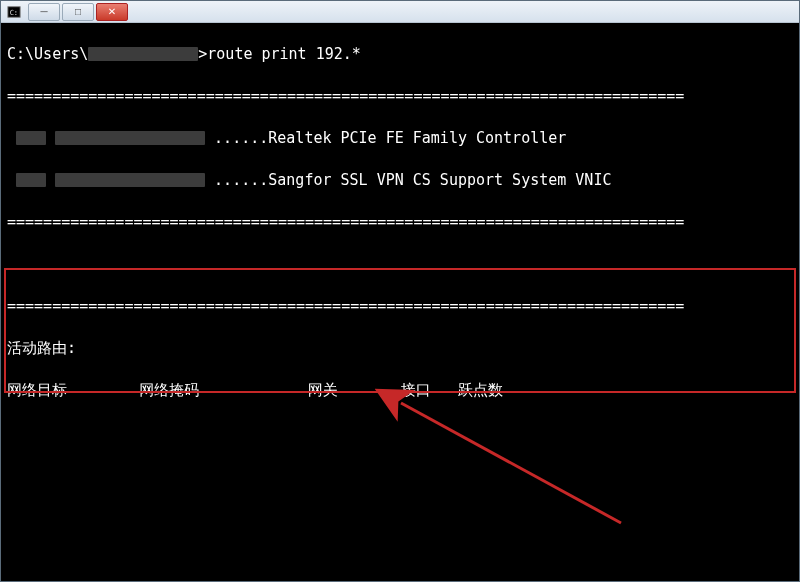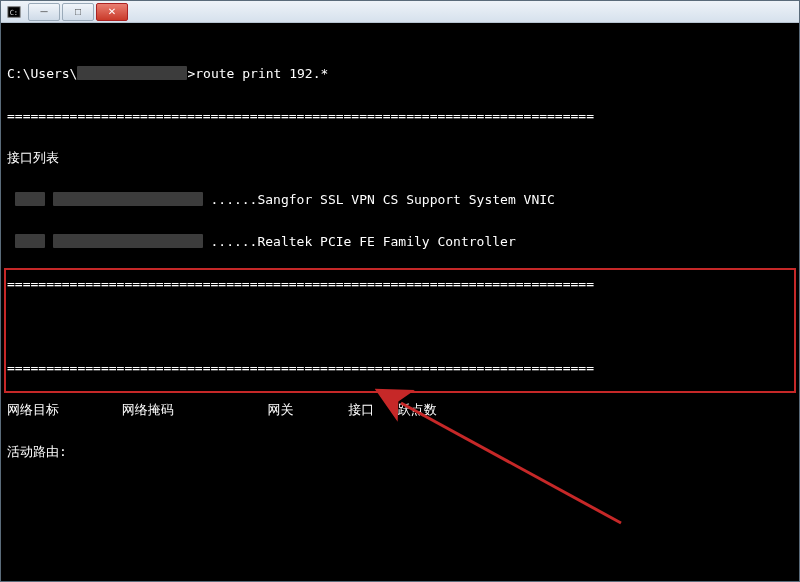"C:\Users\ >route print 192.*" .terminal { font-size: 13px -> 15px; padding: 19px 6px 4px 6px -> 0 6px 4px 6px }
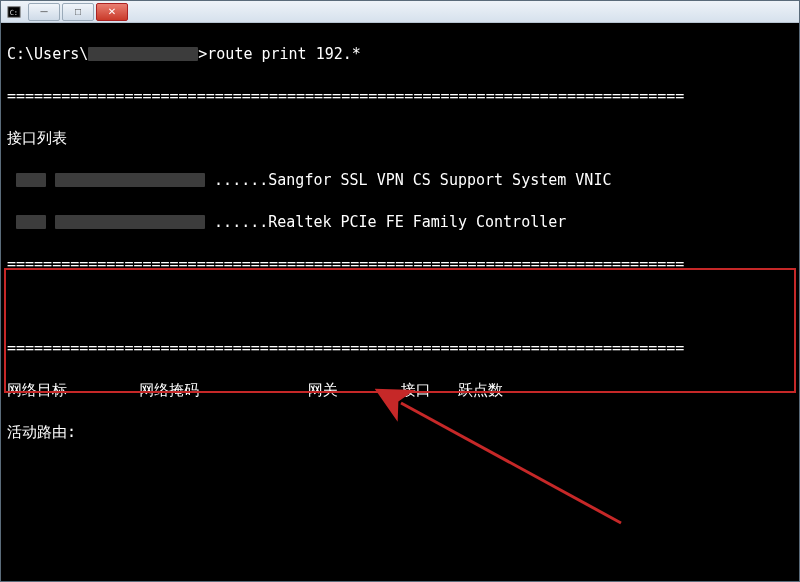"接口列表" div.line { html: <div>接口列表</div> -> none }
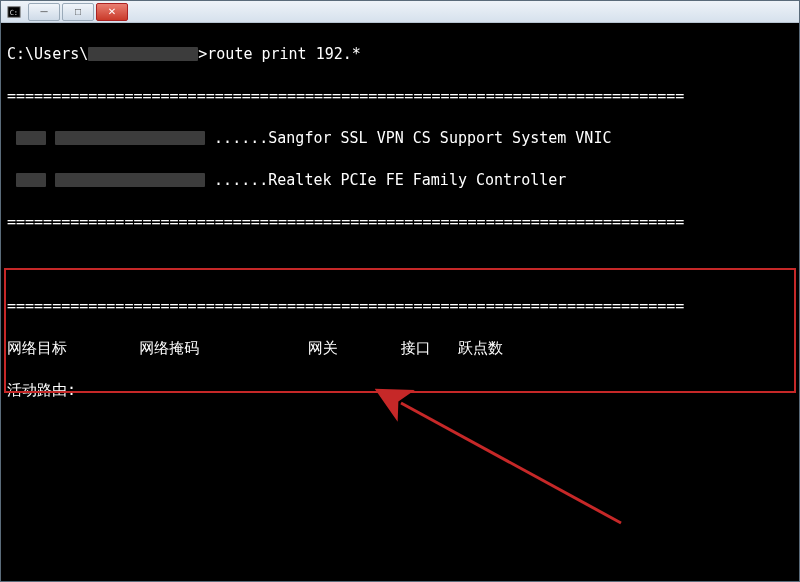"......Sangfor SSL VPN CS Support" div.line { order: before "......Realtek PCIe FE Family Controller" -> after "......Realtek PCIe FE Family Controller" }
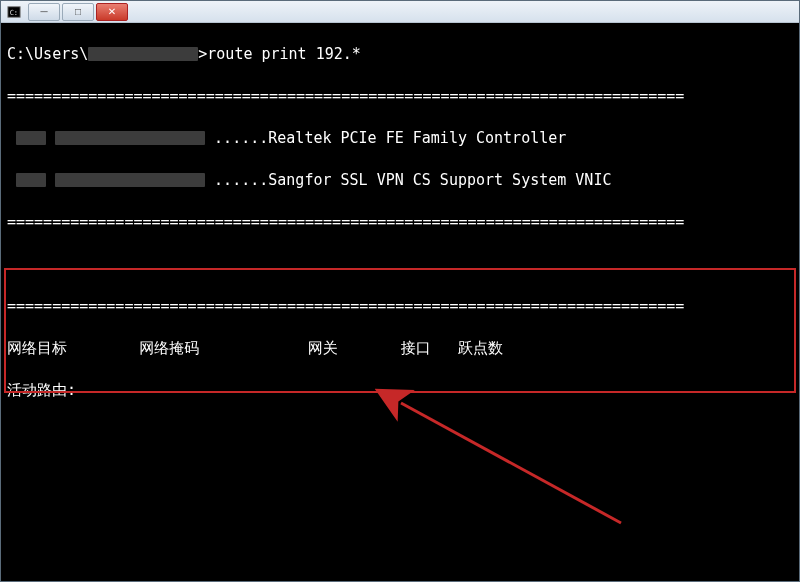"网络目标 网络掩码 网关 接口 跃点数" div.line { order: before "活动路由:" -> after "活动路由:" }
